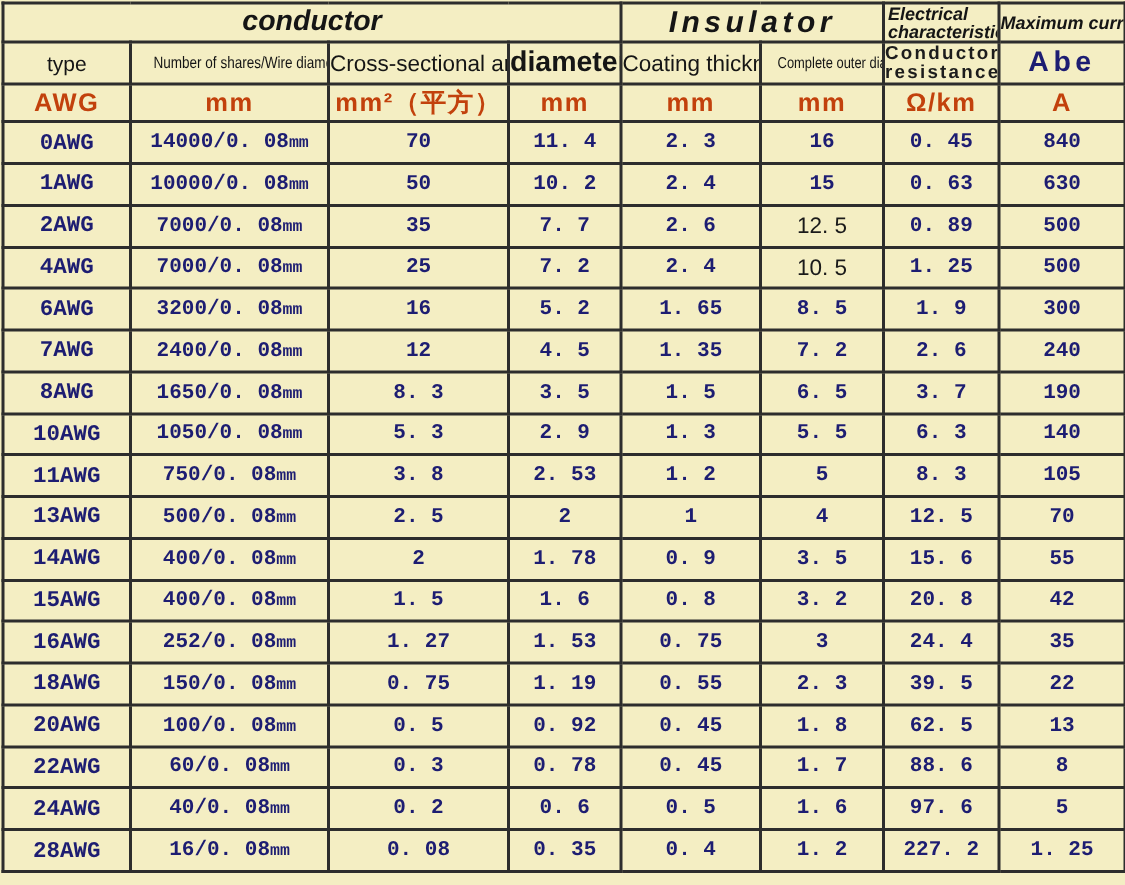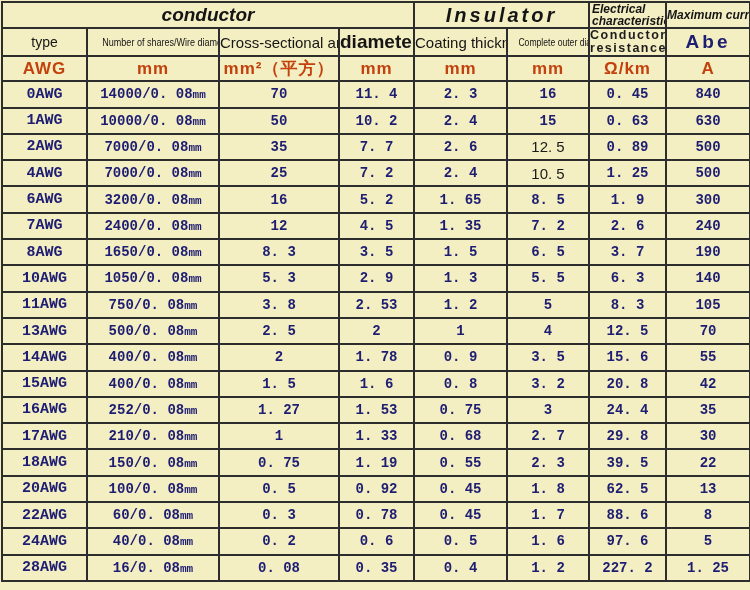"17AWG" tr { html: <tr> <td>17AWG</td> <td><span>210/0. 08</span><span>mm</span></td> <td>1</td> <td>1. 33</td> <td>0. 68</td> <td>2. 7</td> <td>29. 8</td> <td>30</td> </tr> -> none }
